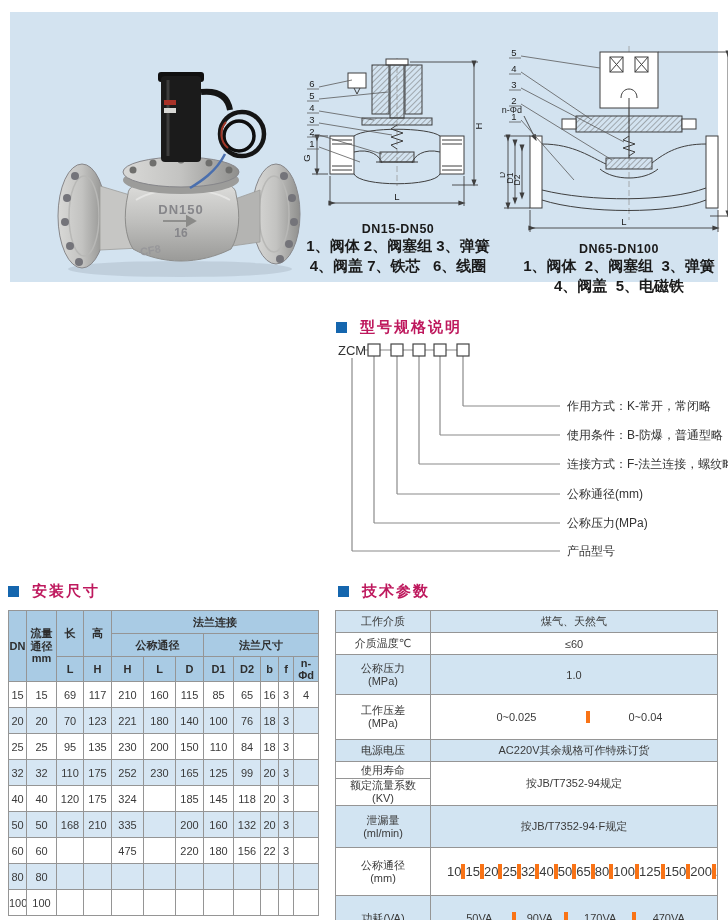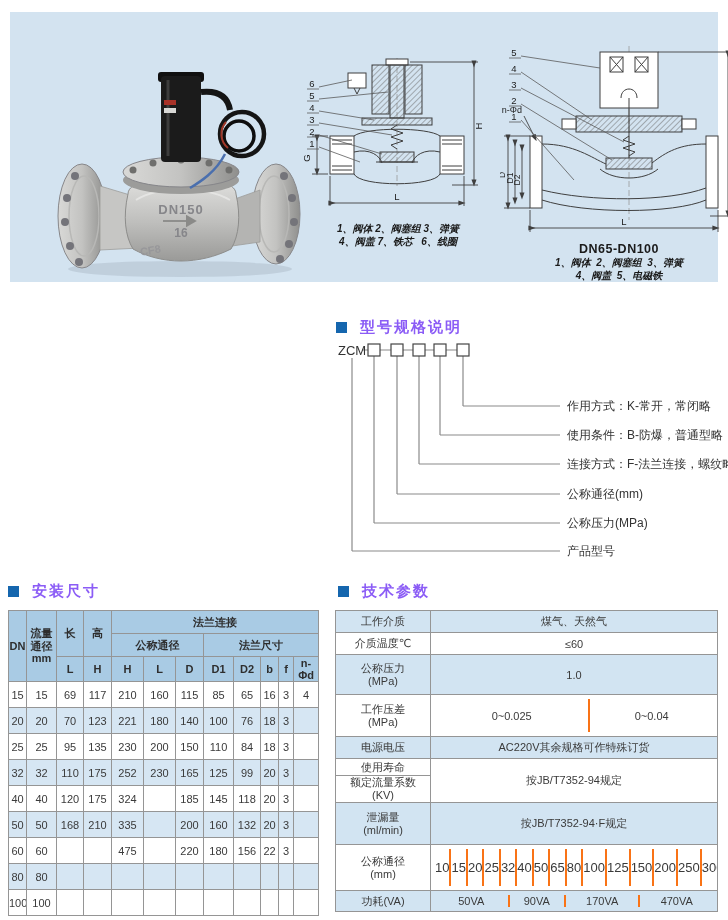"DN15-DN50" div.cap-title { html: none -> <div>DN15-DN50</div> }
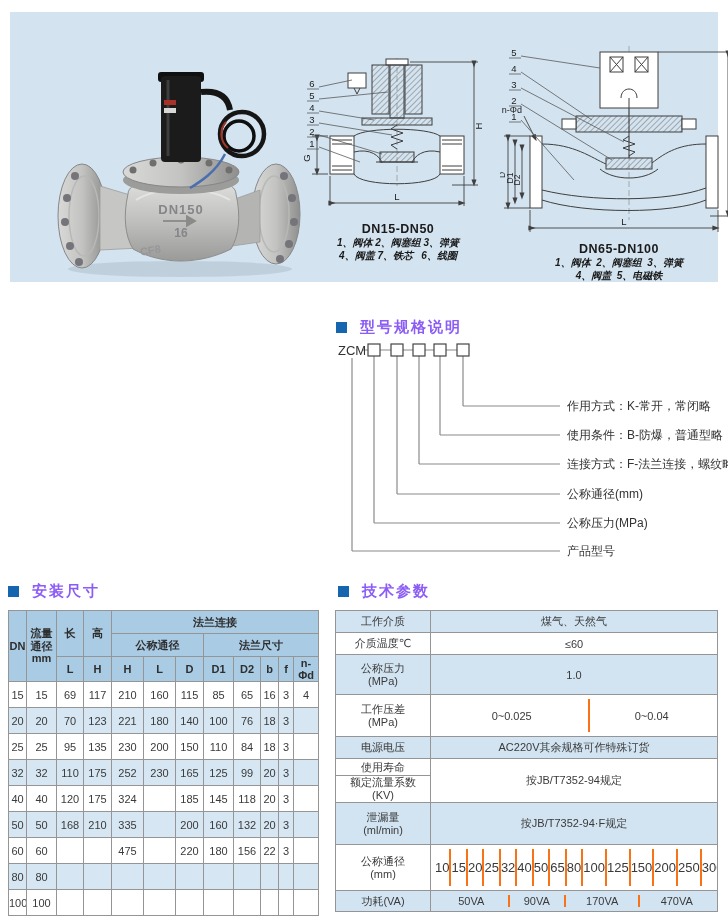"1、阀体 2、阀塞组 3、弹簧" .fig-caption .cap-line { font-size: 10px -> 15px; font-style: italic -> none }
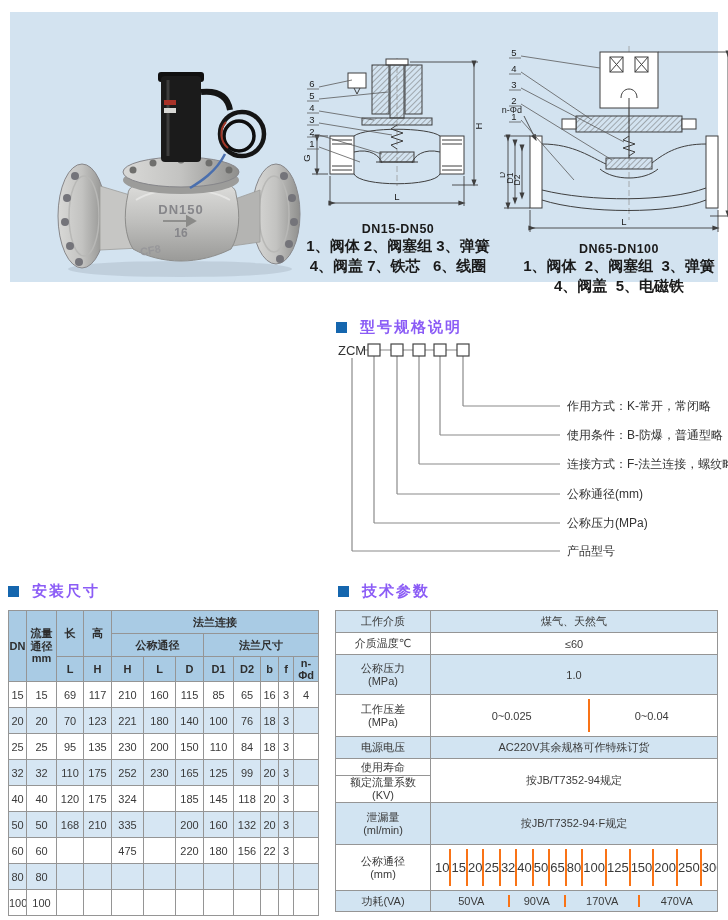"型号规格说明" .sec-head .txt { color: #8b5cf6 -> #be185d }
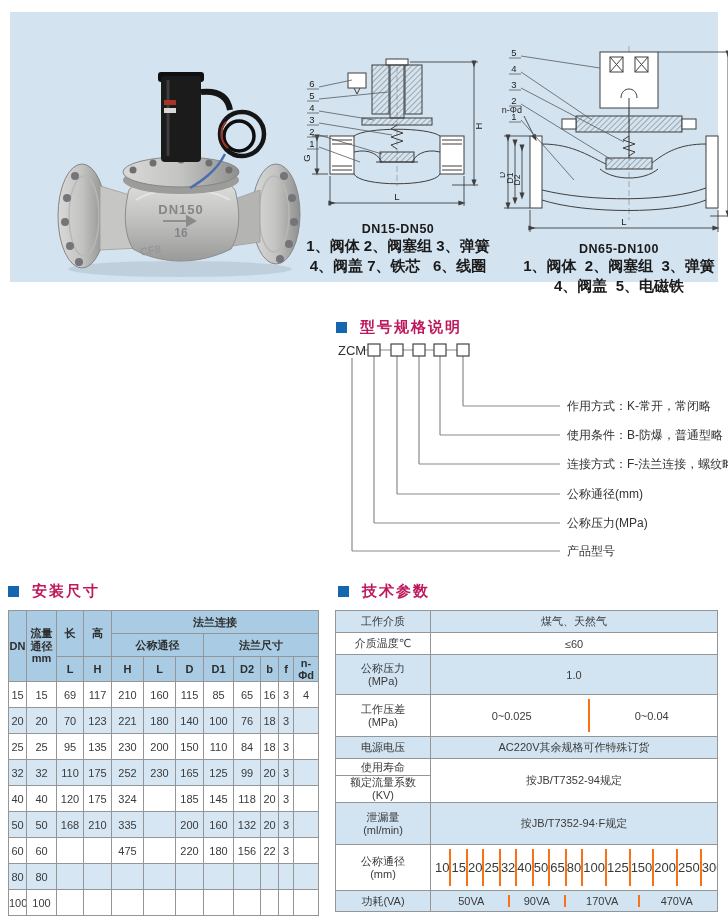"0~0.025" .tech-table td.cells { padding: 4px -> 16px }
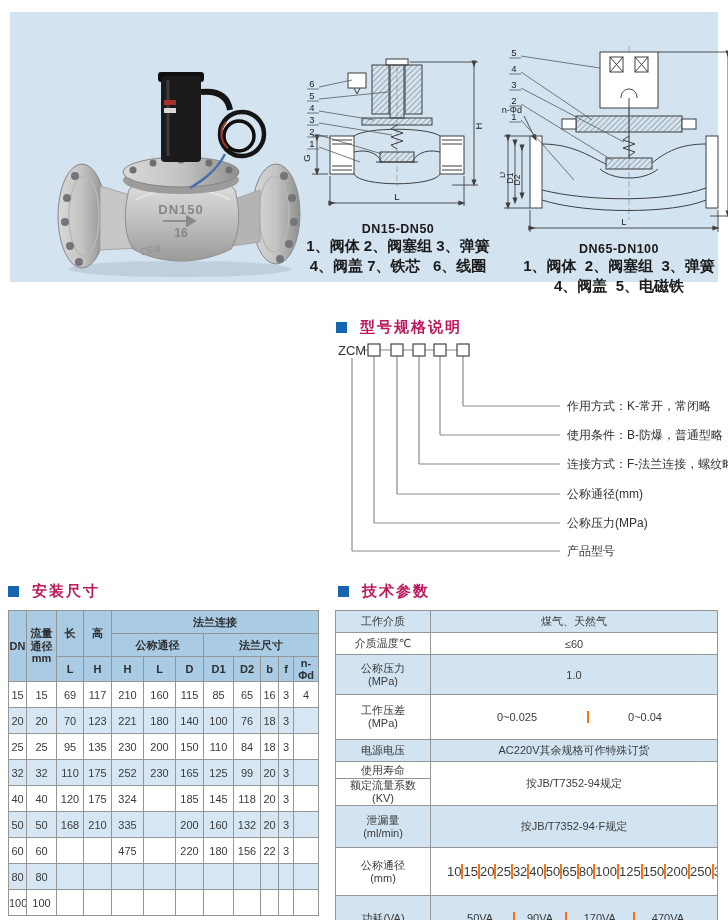"0~0.04" .split > div { border-left: 2px solid #f97316 -> 4px solid #f97316 }
